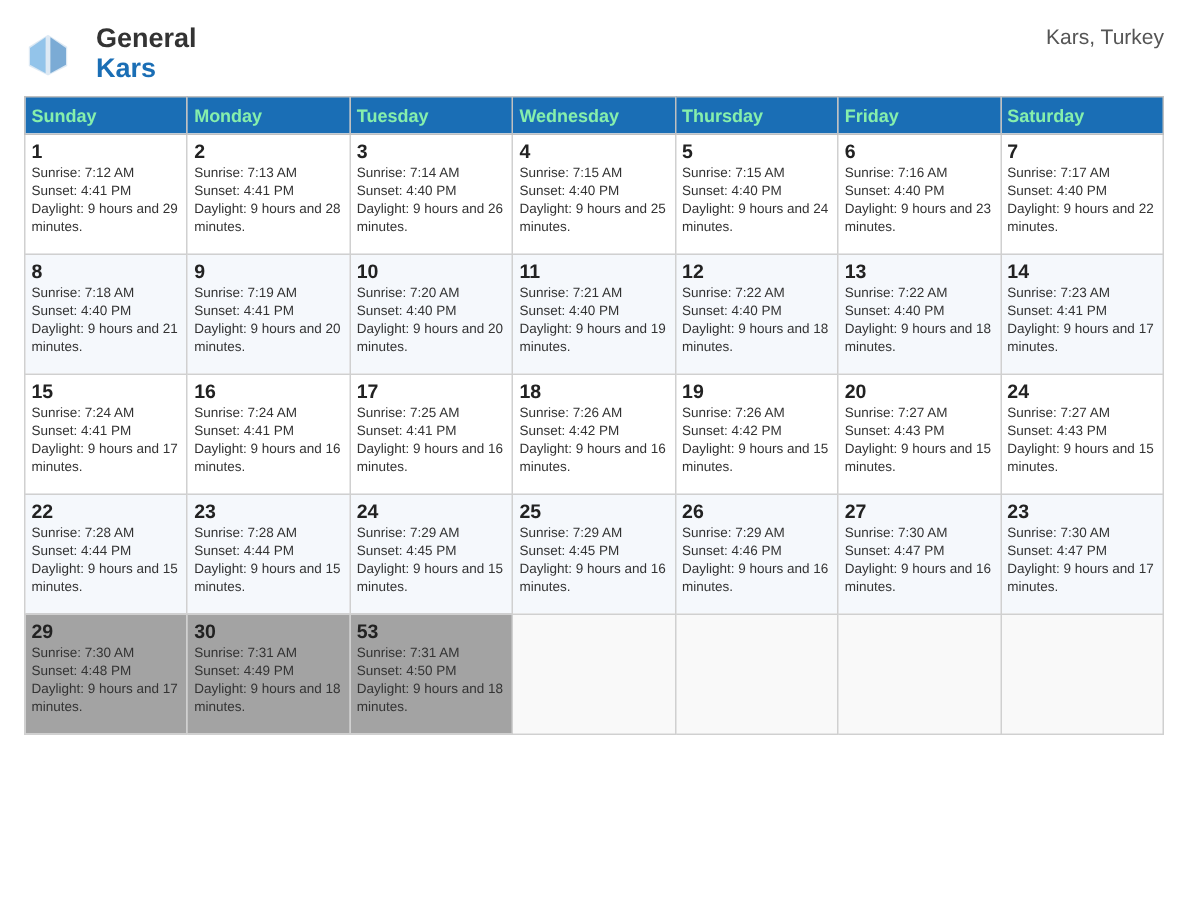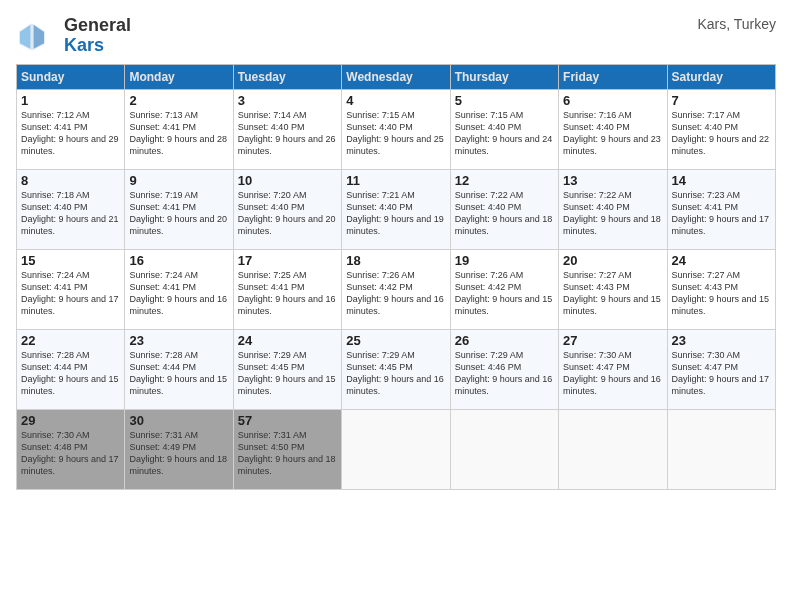"Sunday" .calendar th { color: #e5e5e5 -> #86efac }
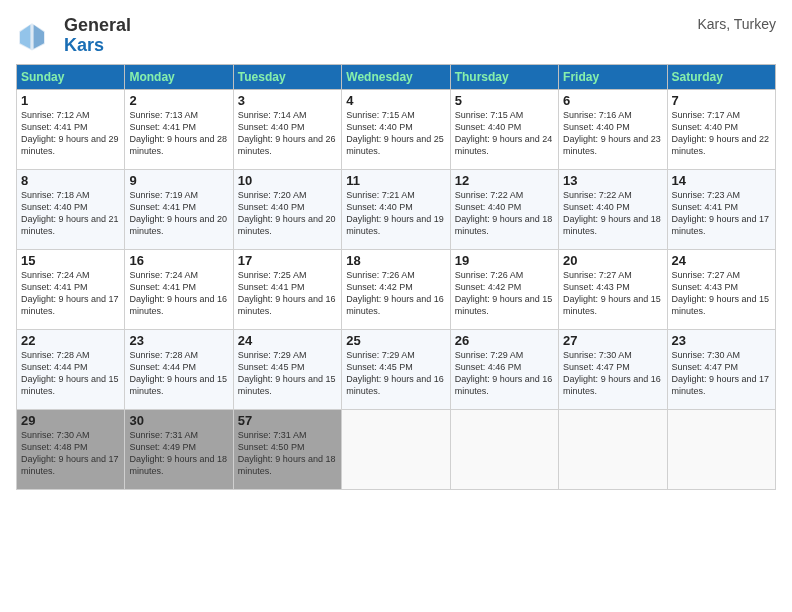"57" span.day-num { text: 57 -> 53 }
